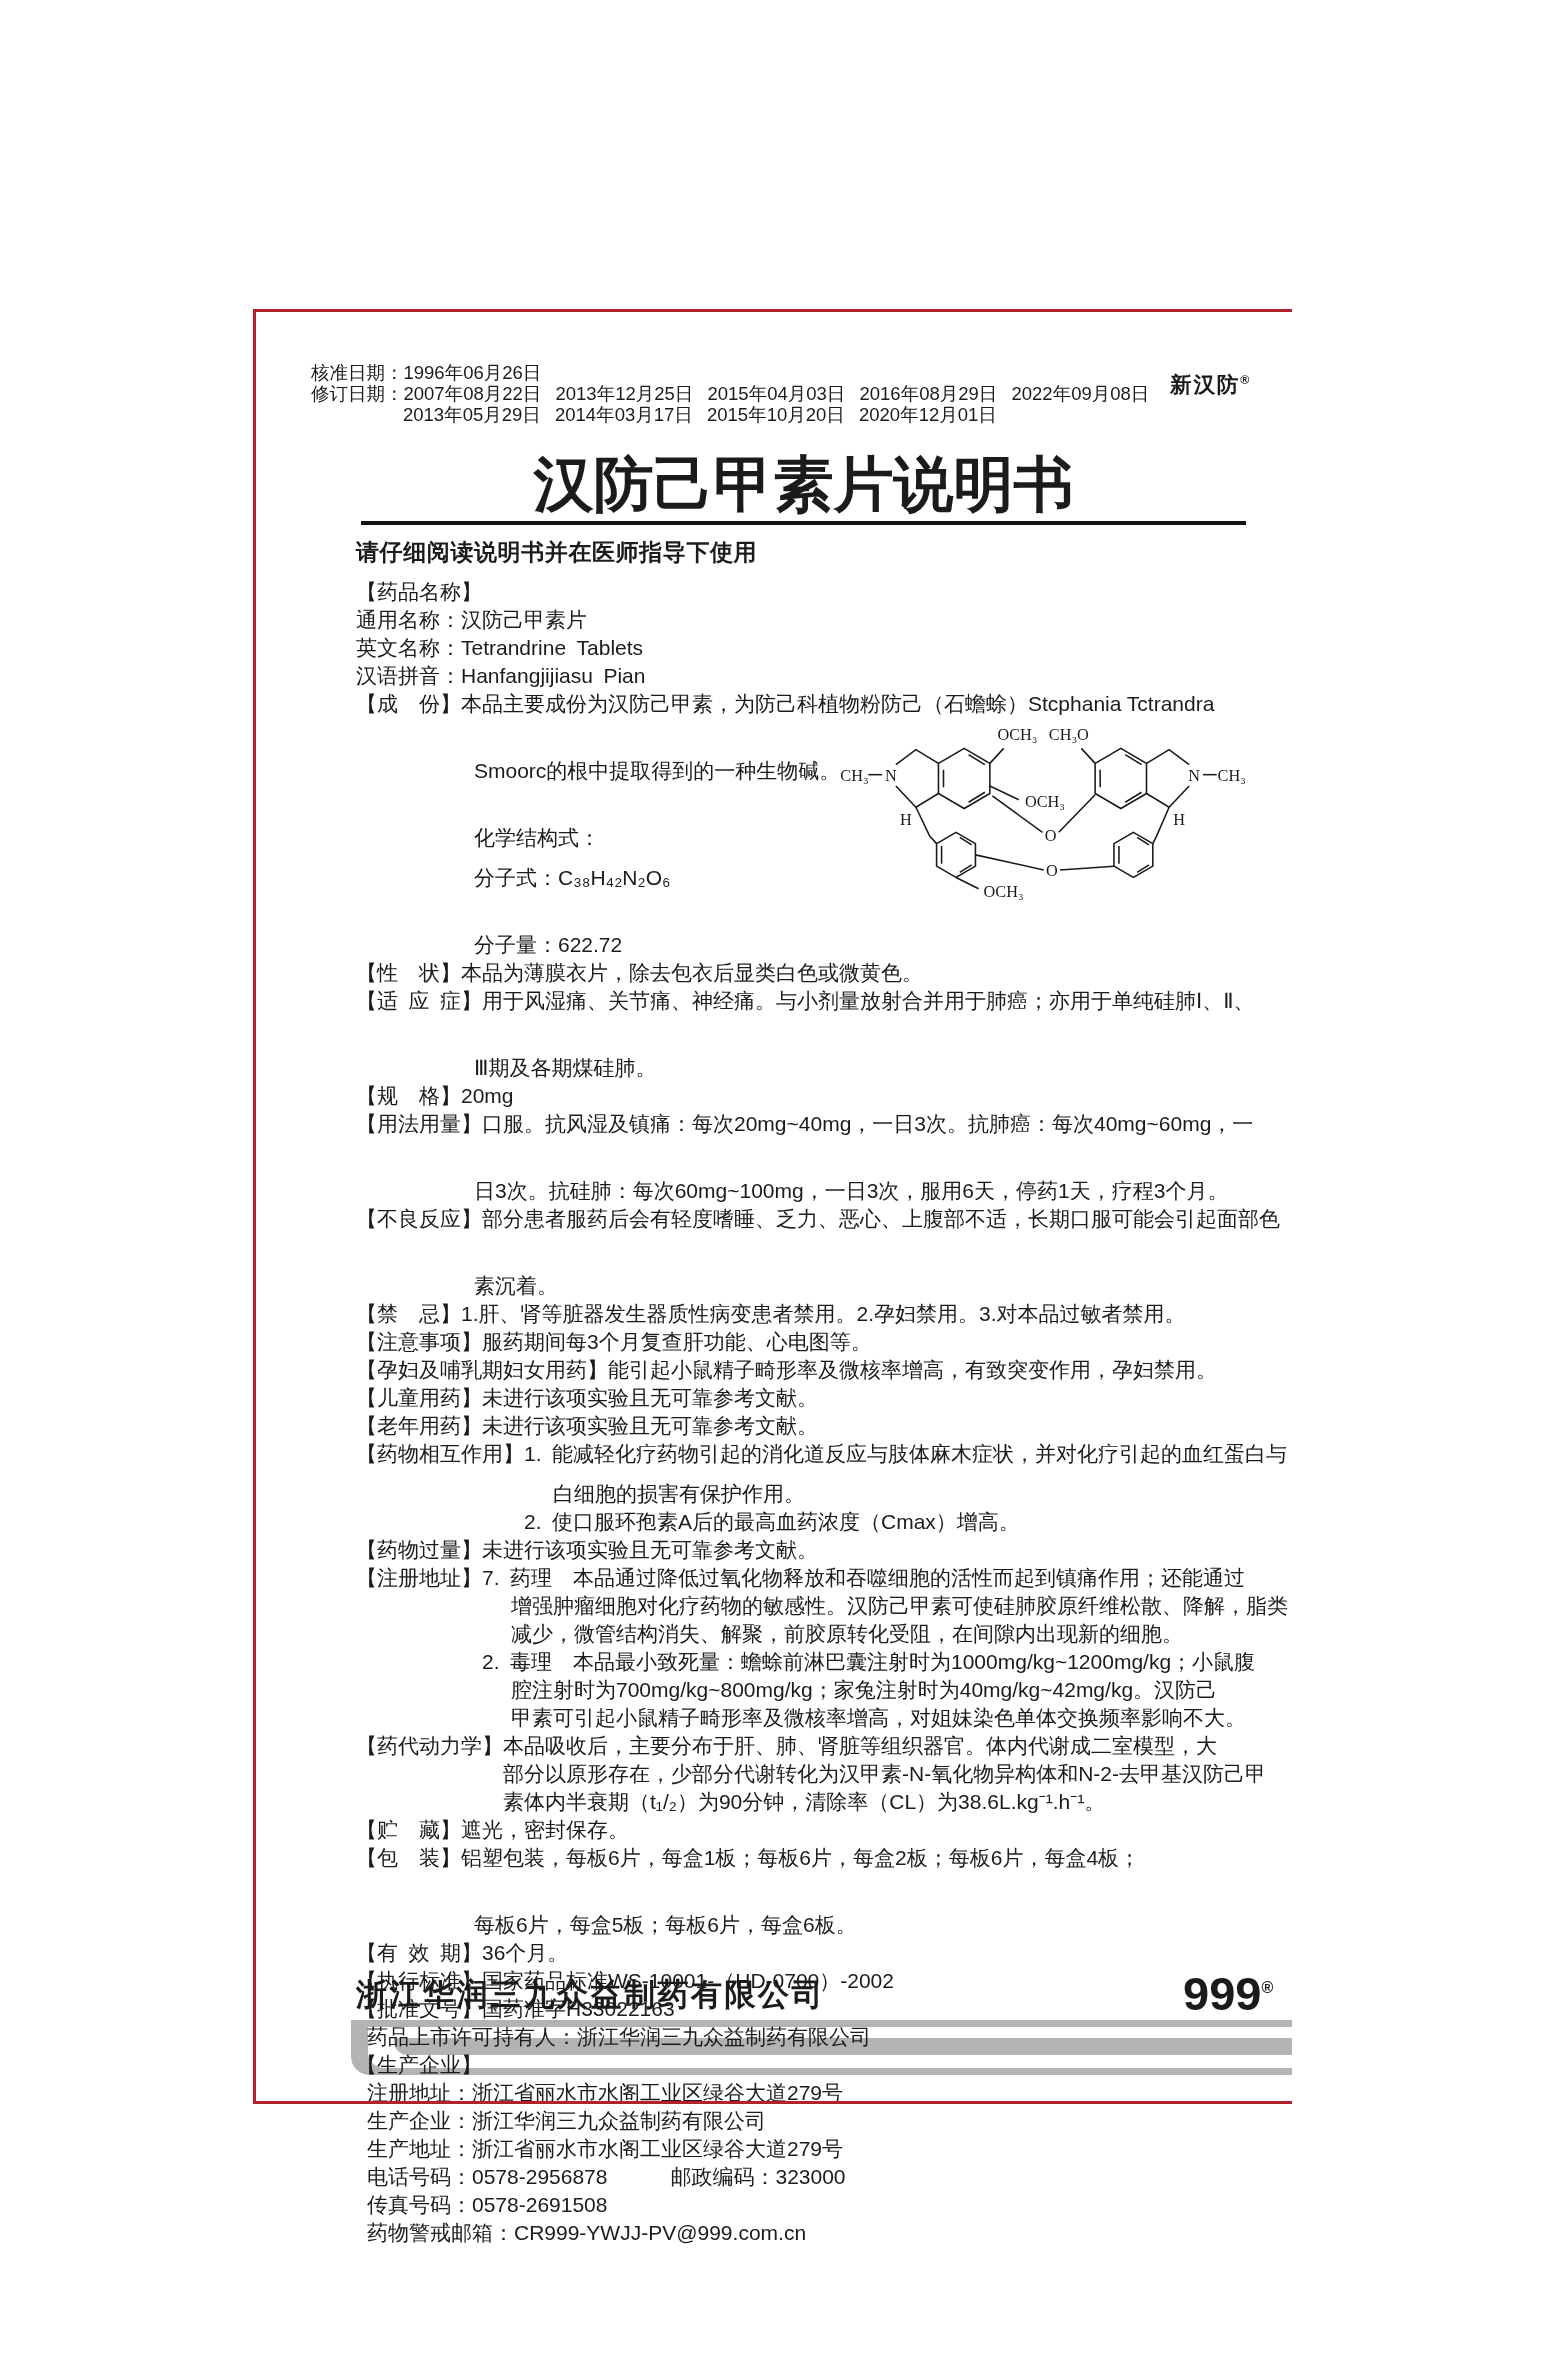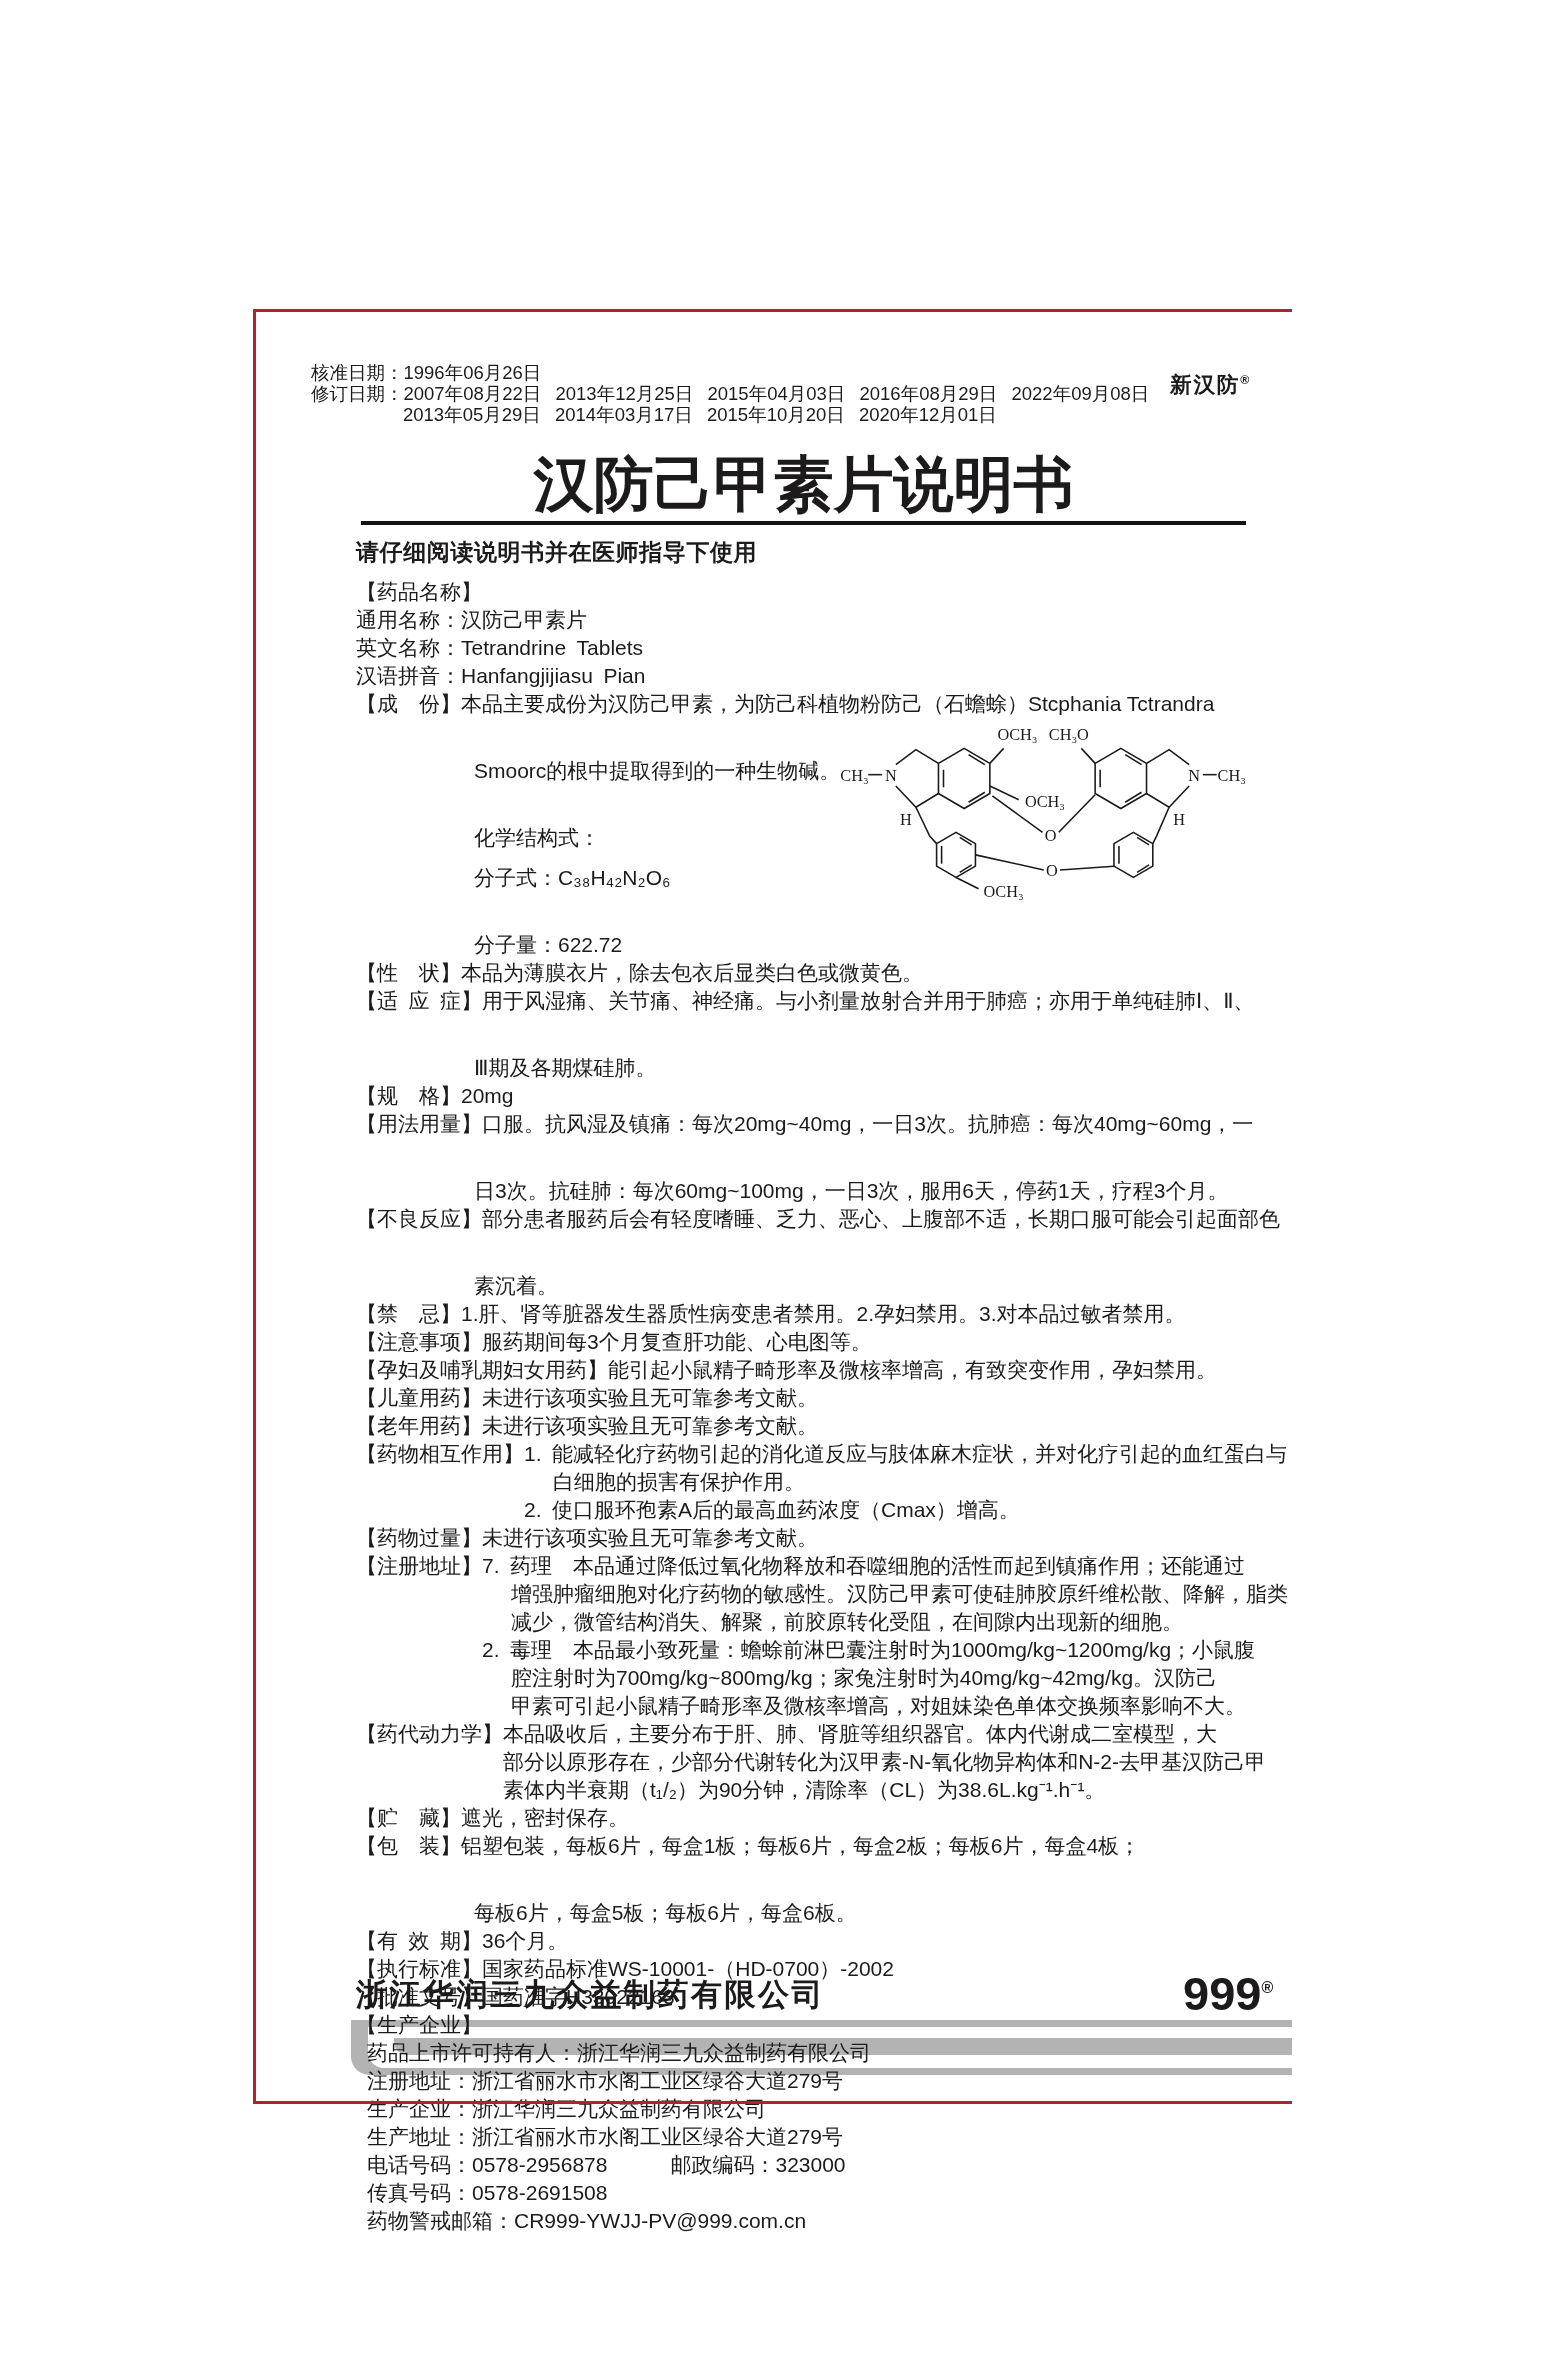"白细胞的损害有保护作用。" .c2t { margin-top: none -> 12px }
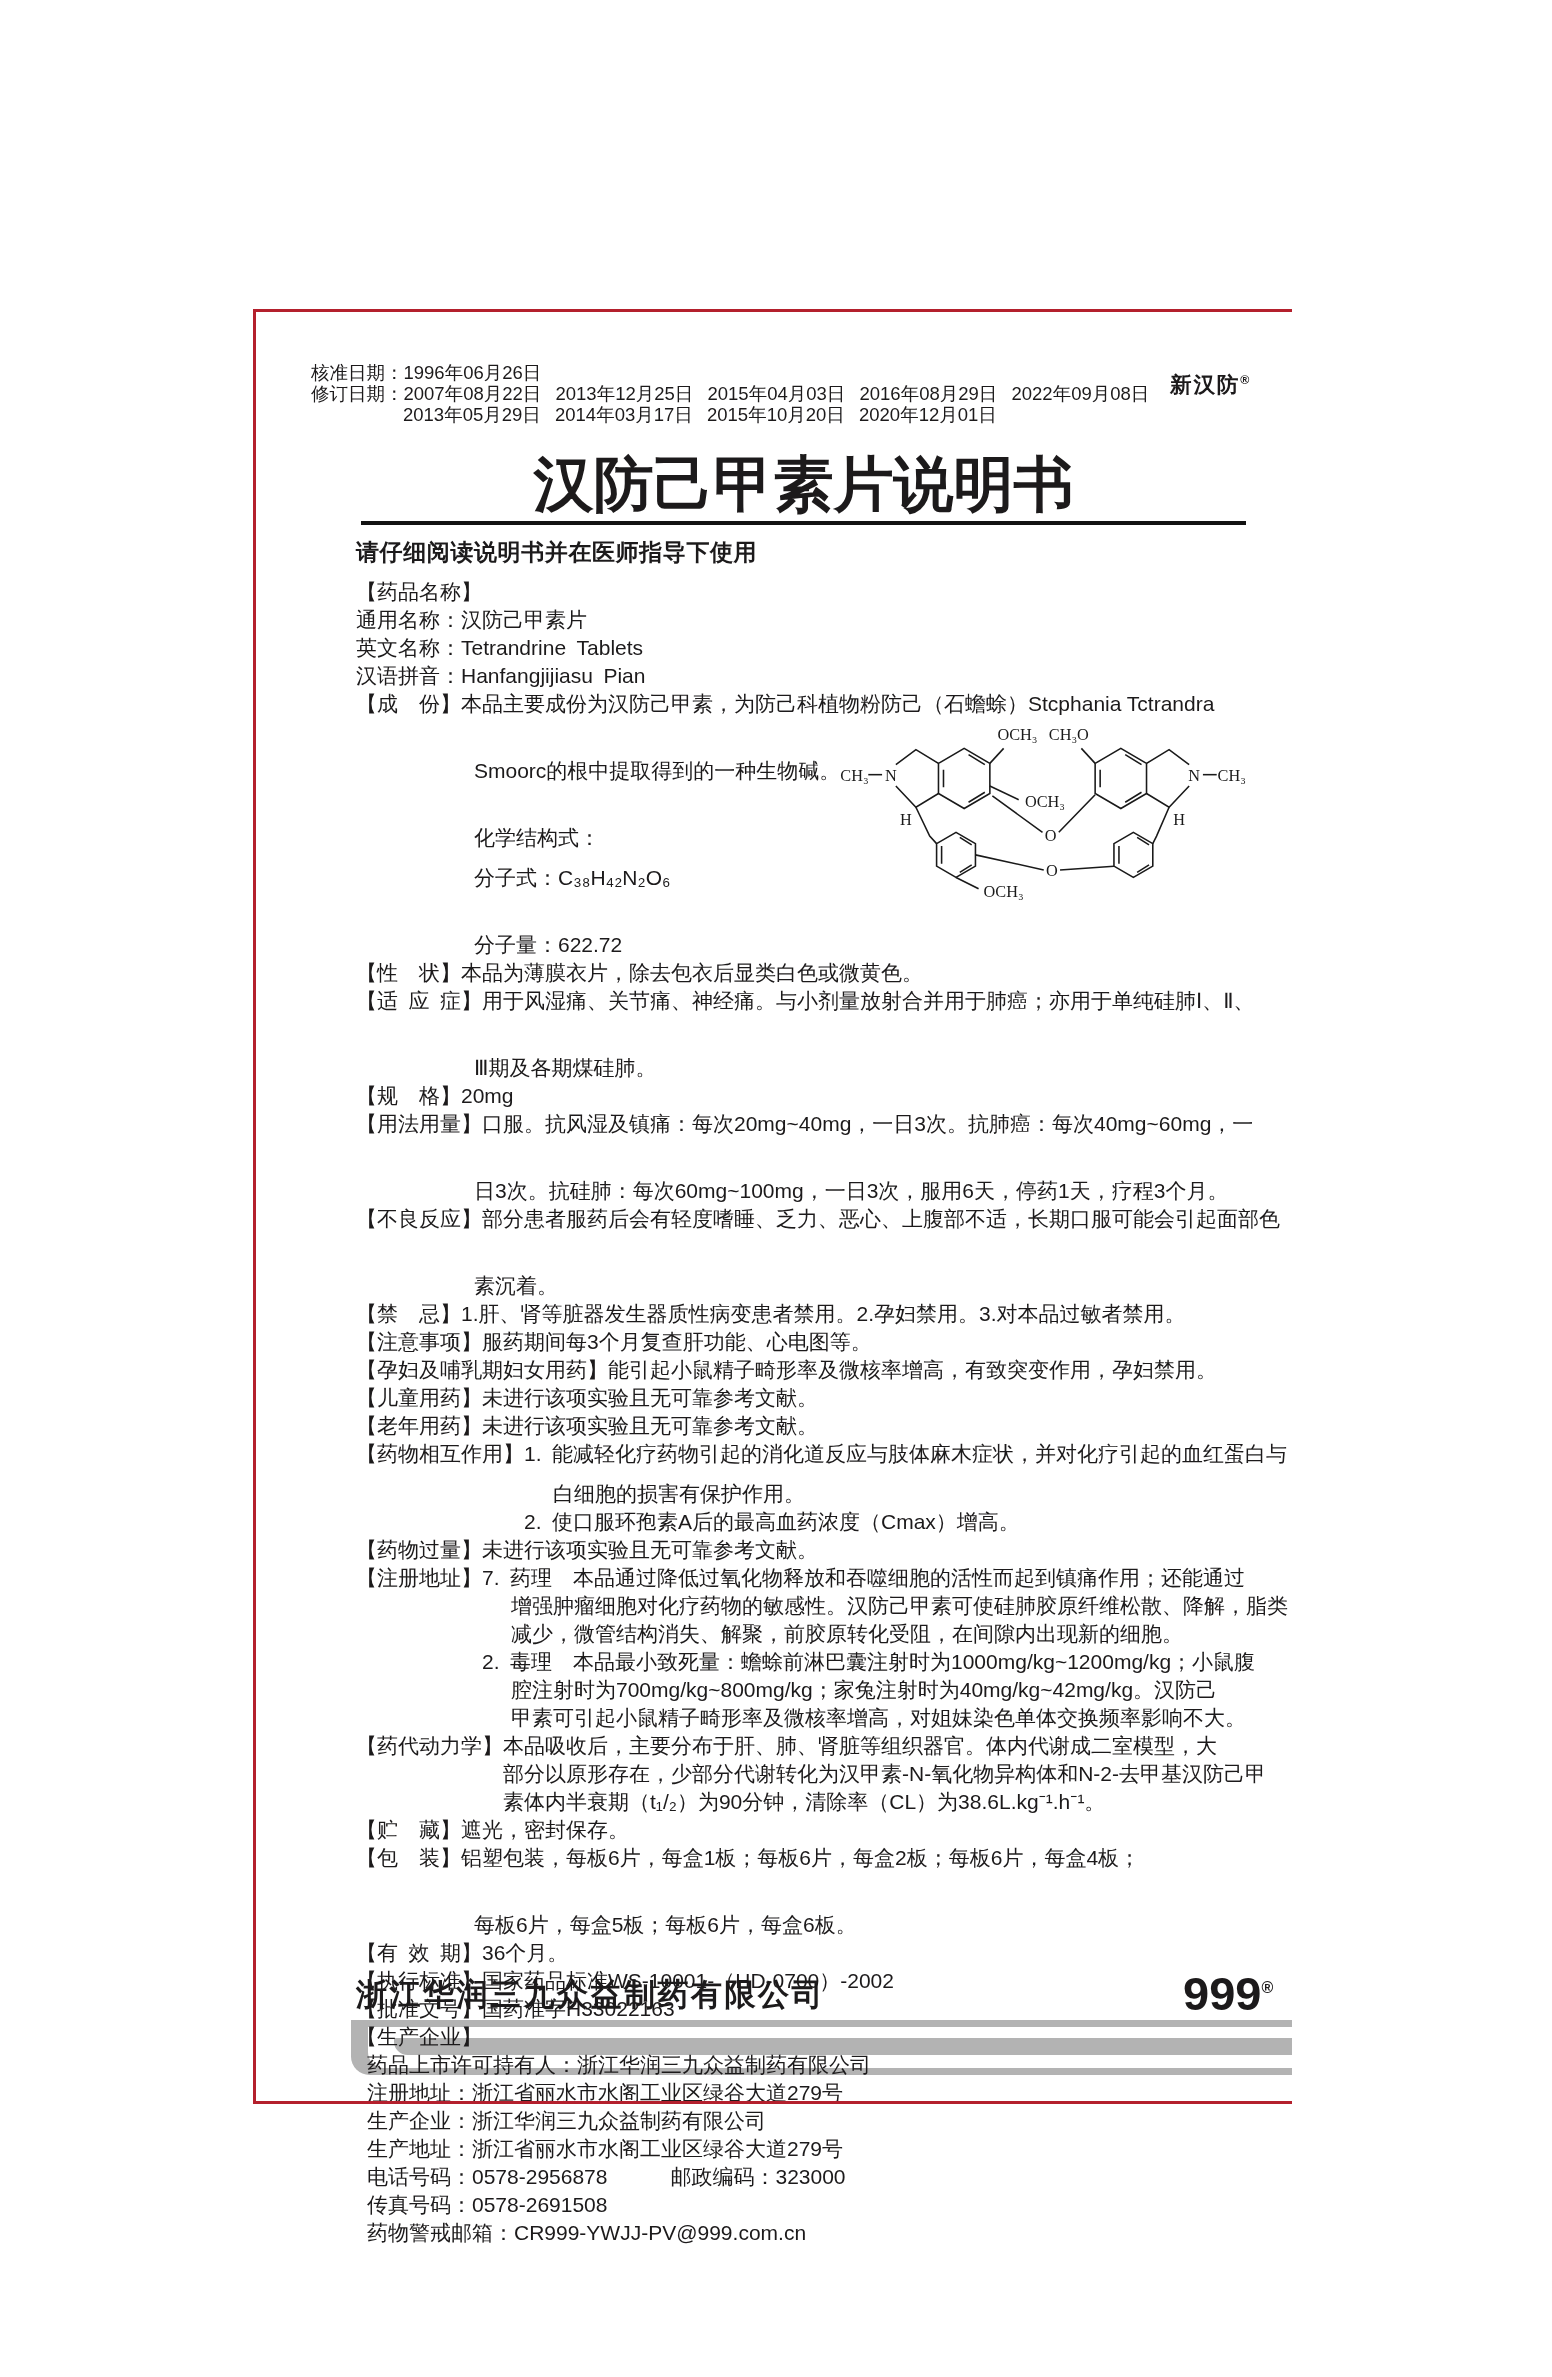"【生产企业】" div.row { order: before "药品上市许可持有人：浙江华润三九众益制药有限公司" -> after "药品上市许可持有人：浙江华润三九众益制药有限公司" }
